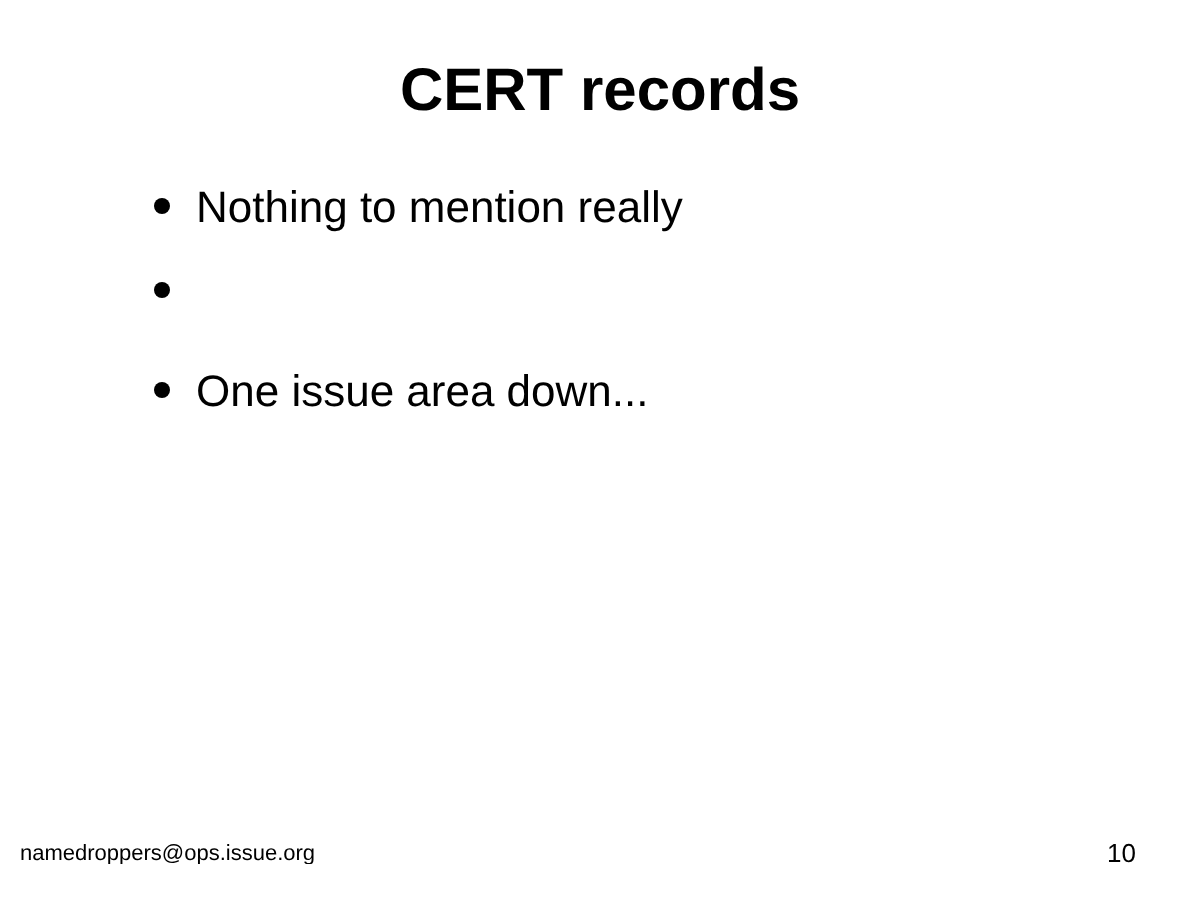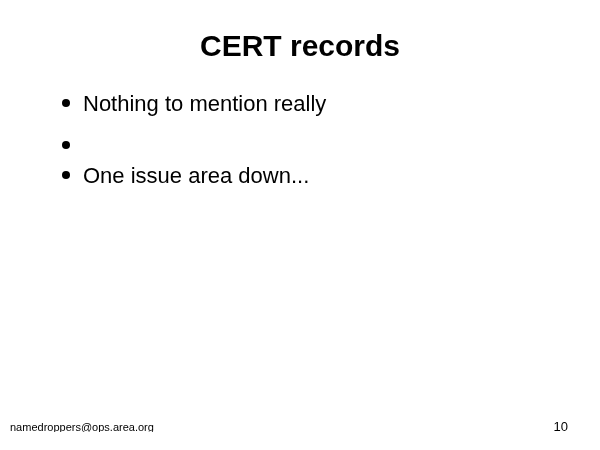"Nothing to mention really" .bullet-list { left: 61px -> 76px }
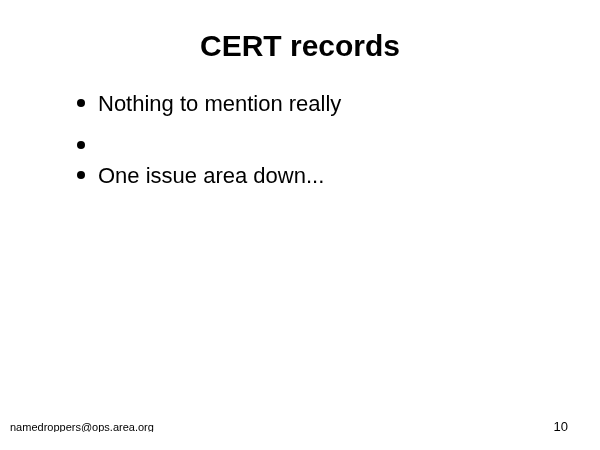"One issue area down..." .bullet-item.spaced-before { margin-top: 44px -> 64px }
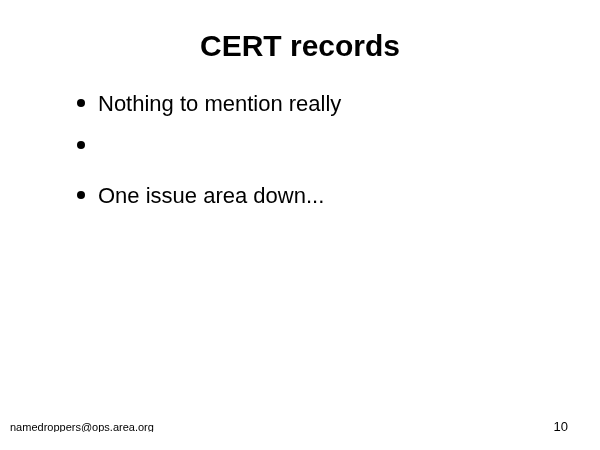"namedroppers@ops.area.org" div.footer-email { text: namedroppers@ops.area.org -> namedroppers@ops.issue.org }
